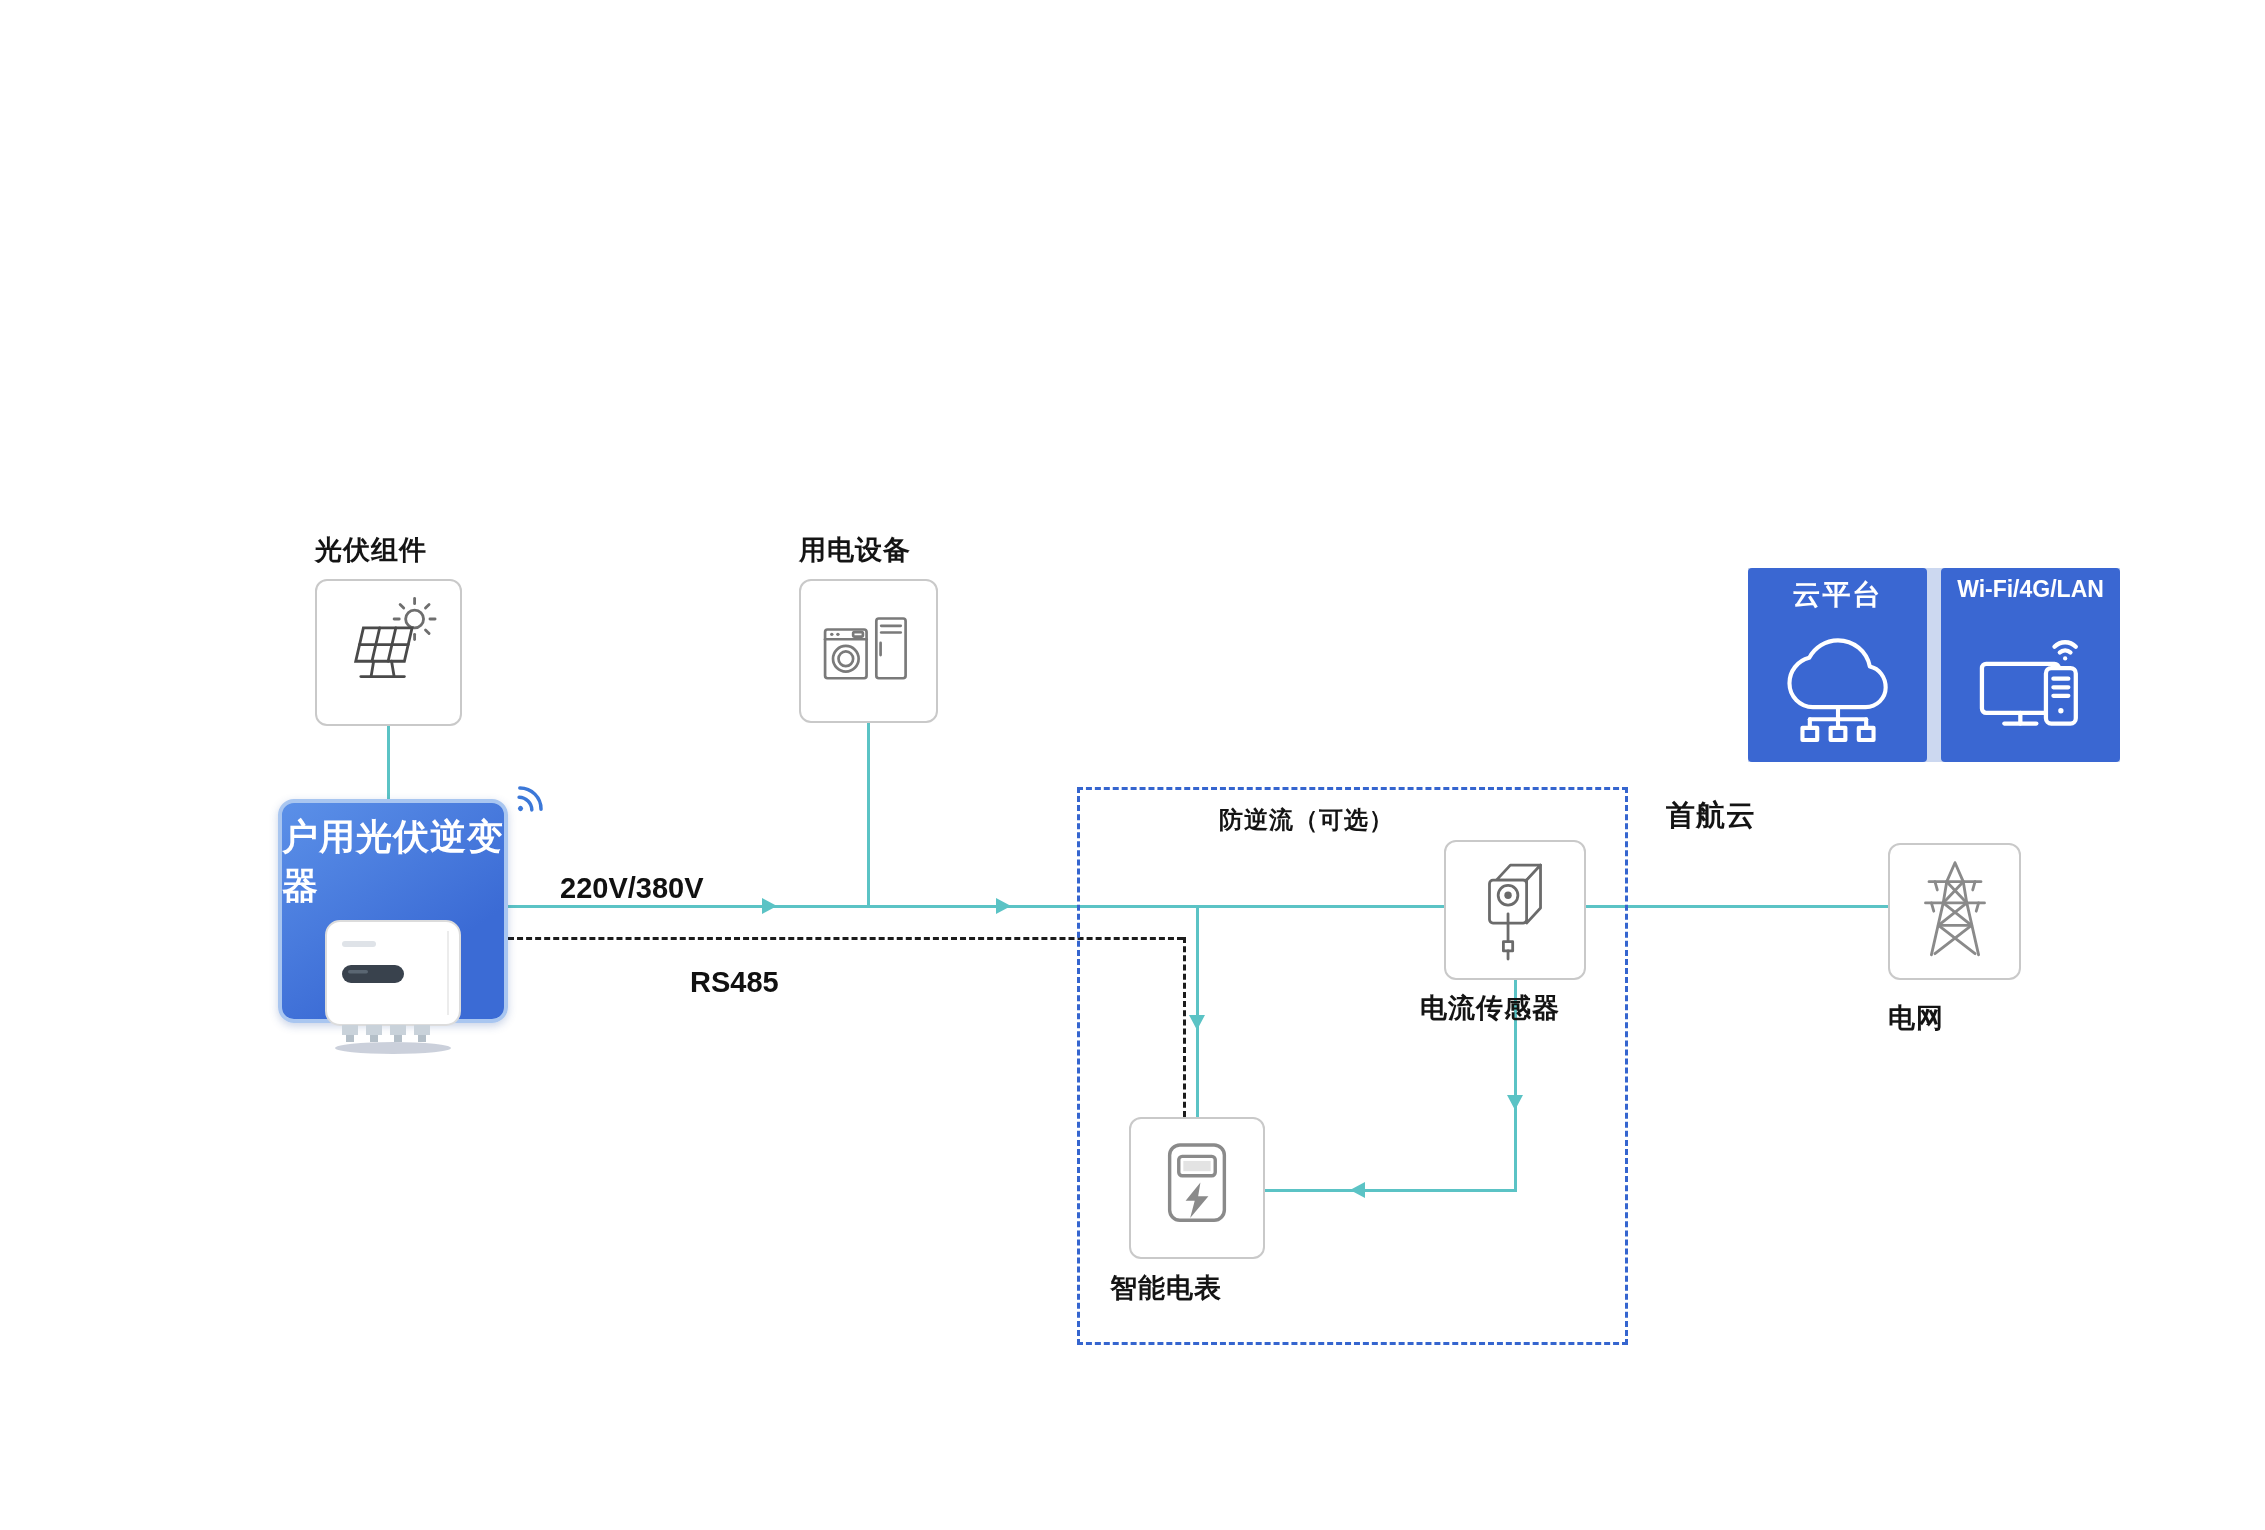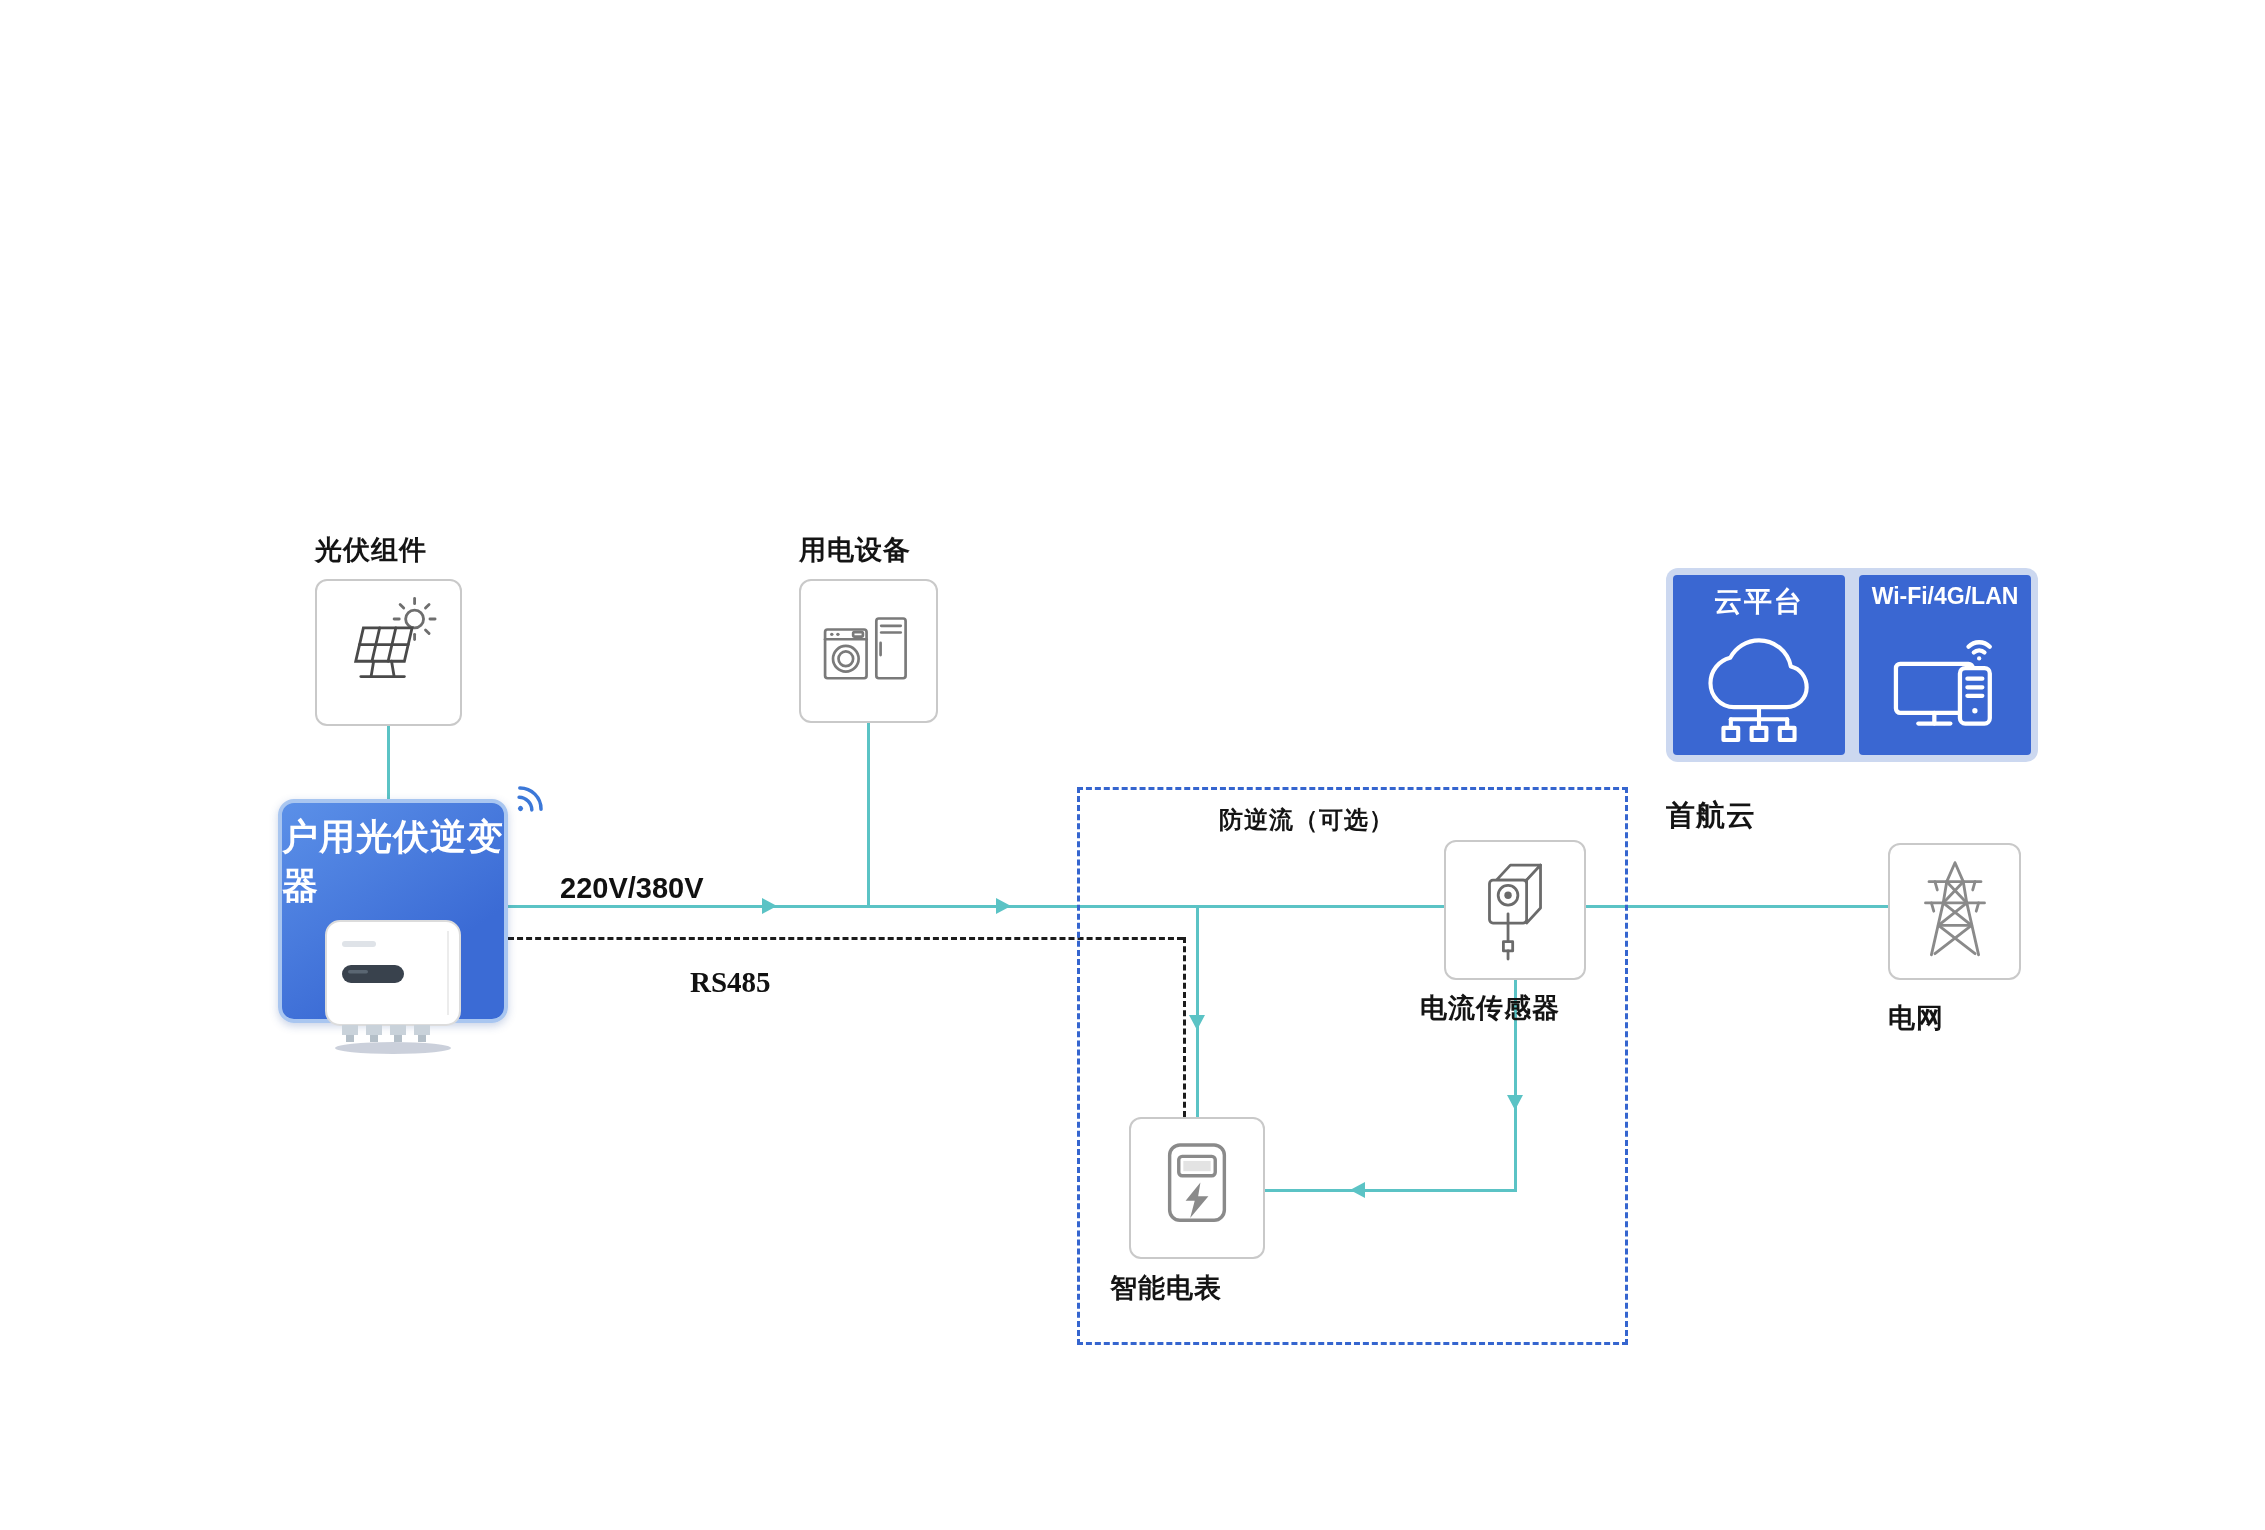"云平台" .cloud-wrap { border-radius: 12px -> 0; left: 1666px -> 1748px; padding: 7px -> none }
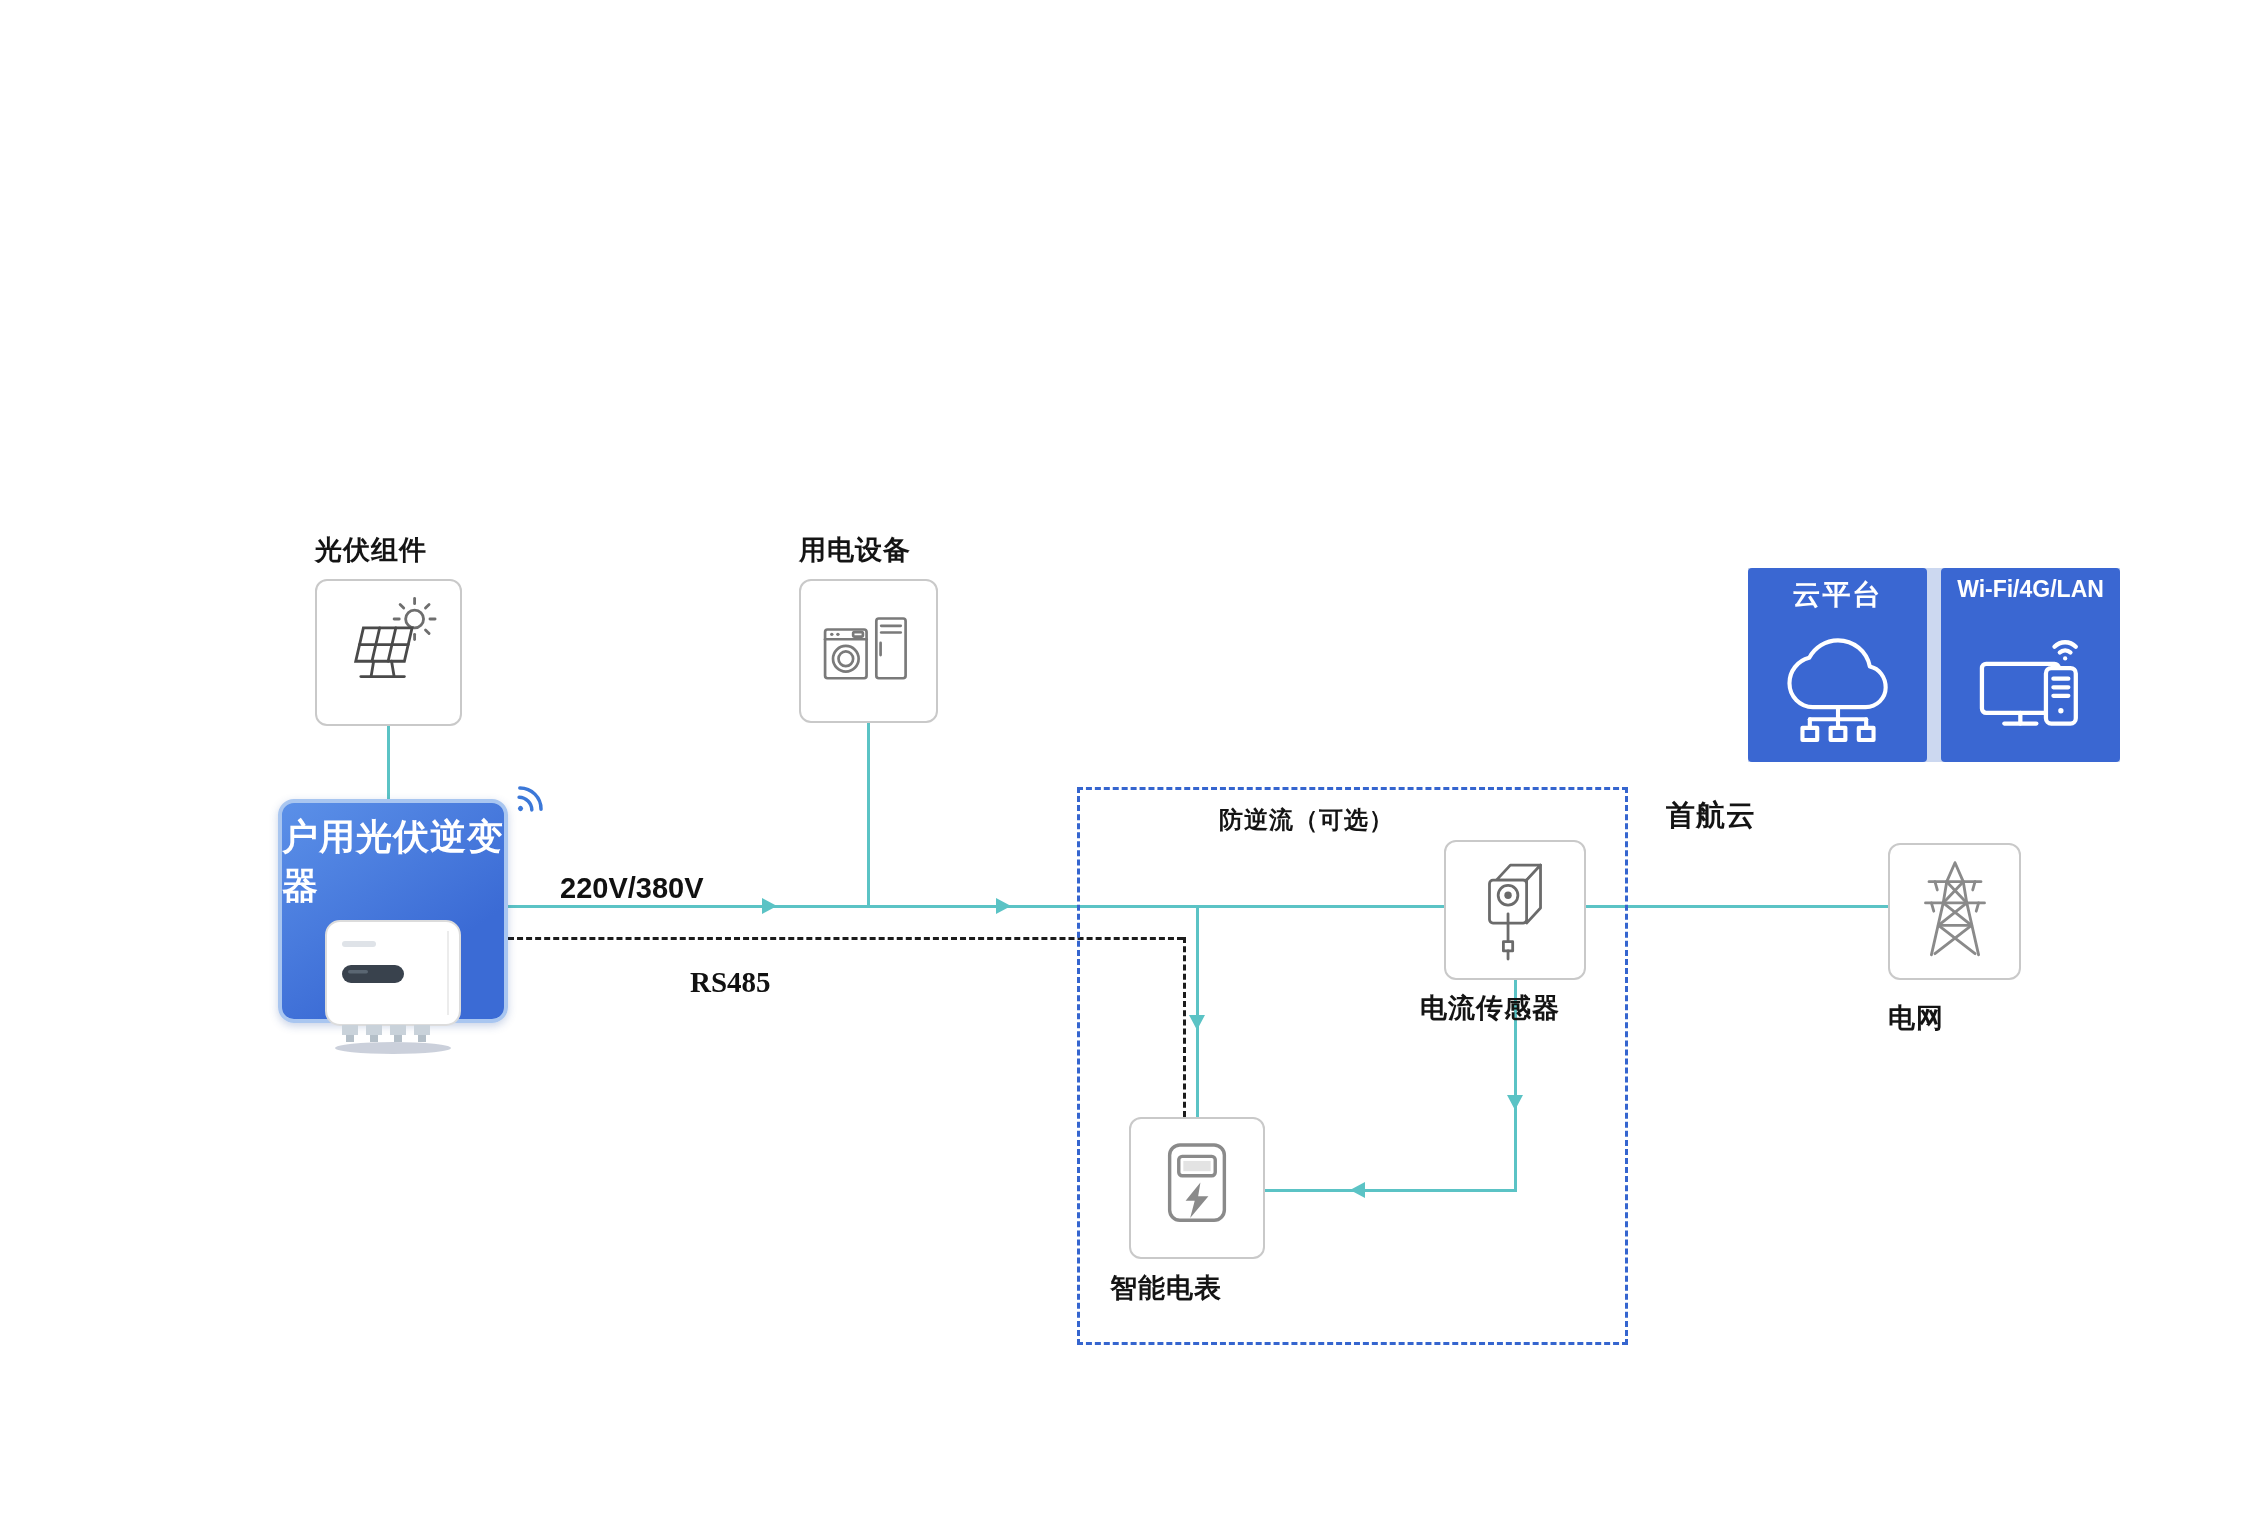"RS485" div.edge-label { font-family: Liberation Serif, serif -> none }
